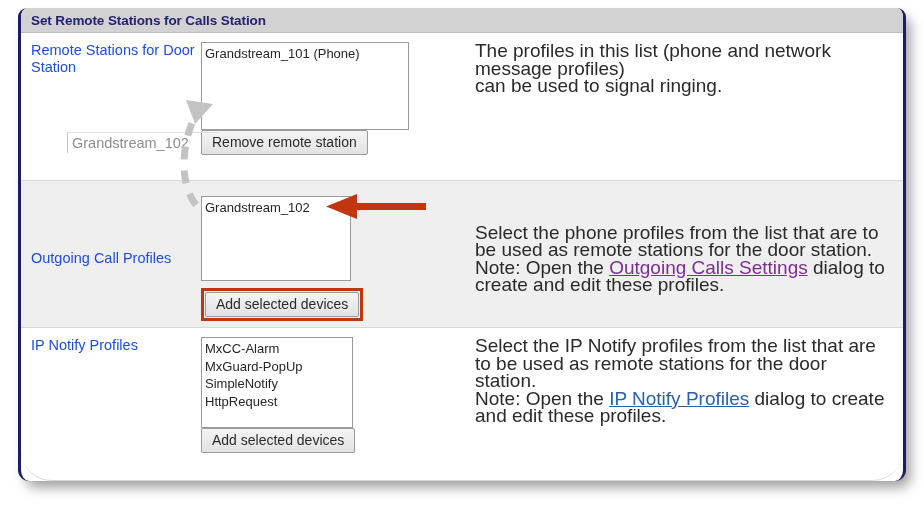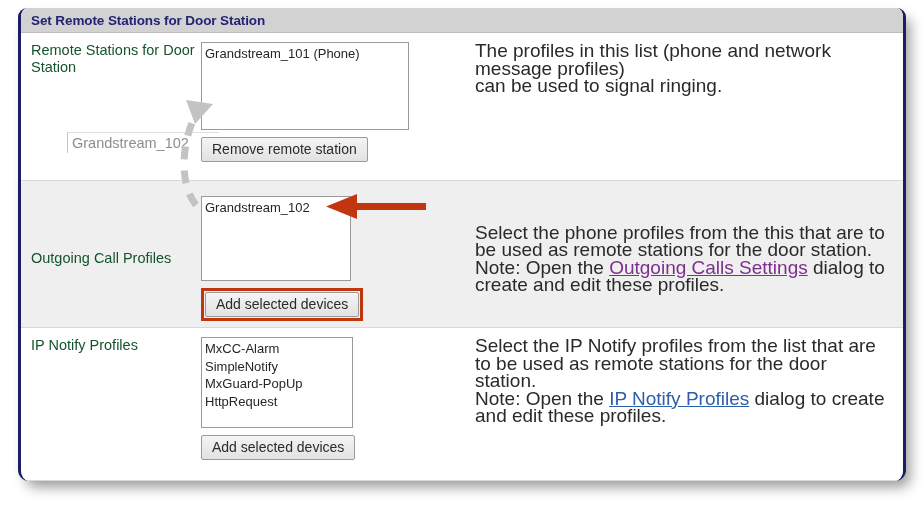"Set Remote Stations for Door" span.title { text: Door -> Calls }
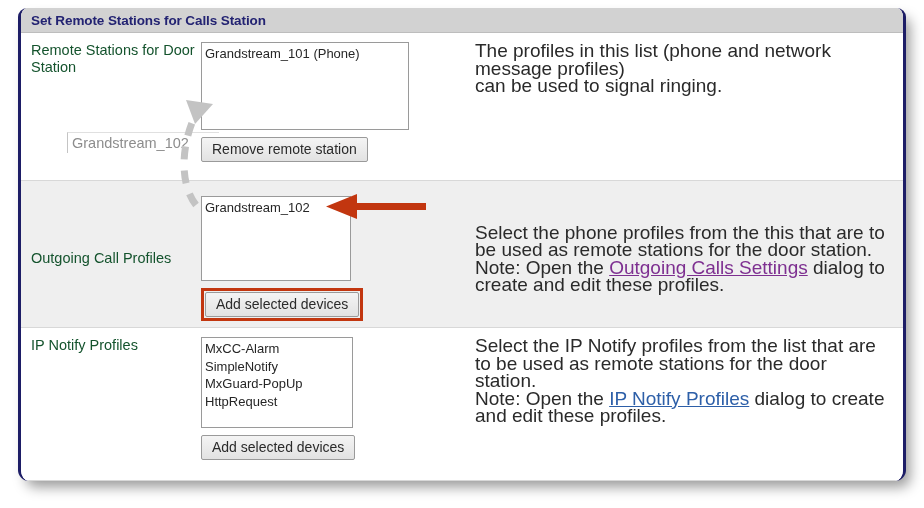"Remote Stations for Door Station" .row-label { color: #14532d -> #1d4ed8 }
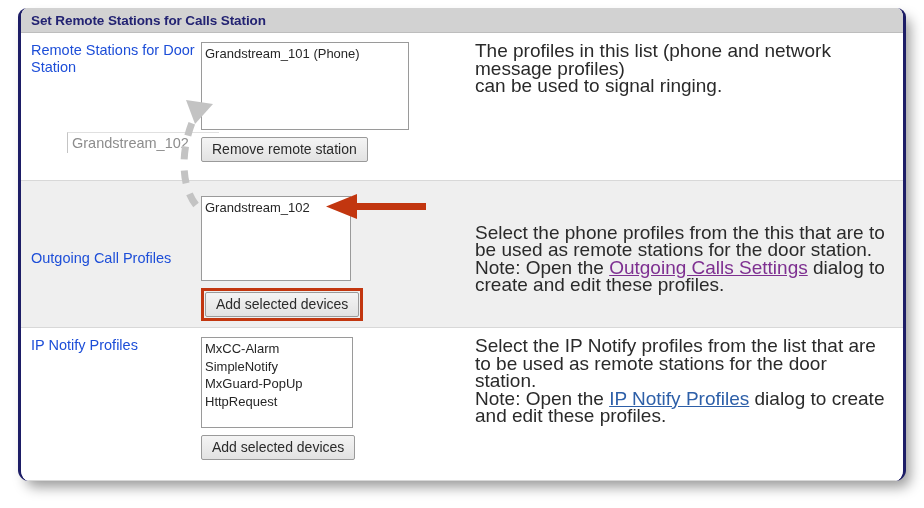"Remove remote station" .btn { margin-top: 7px -> none }
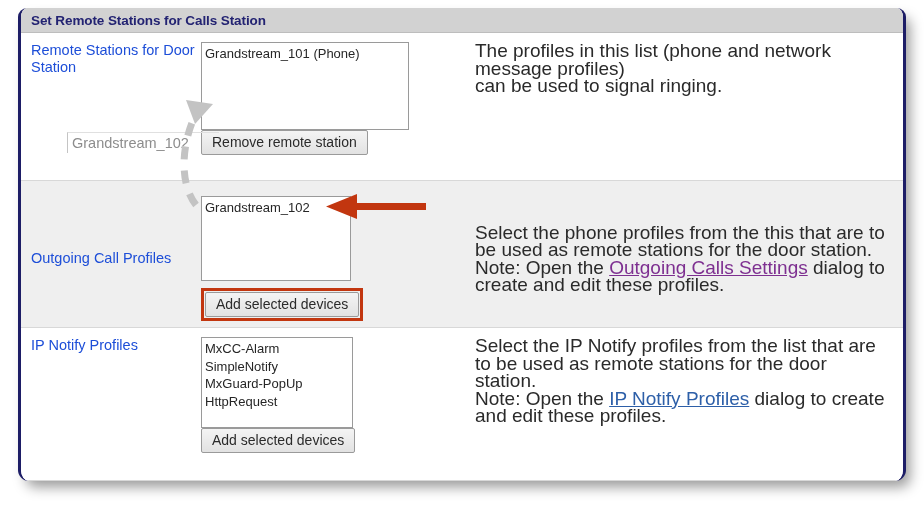"Select the phone profiles from" span { text: this -> list }
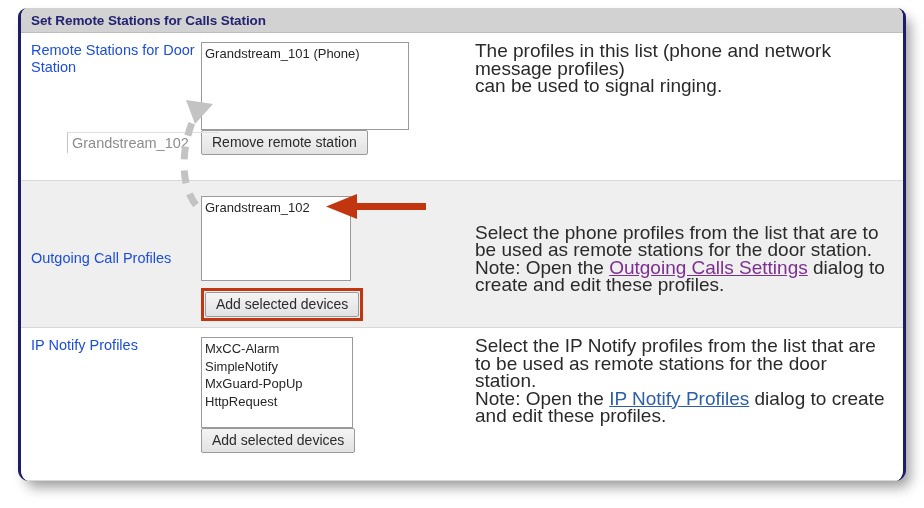"IP Notify Profiles" div.row { border-radius: none -> 31px }
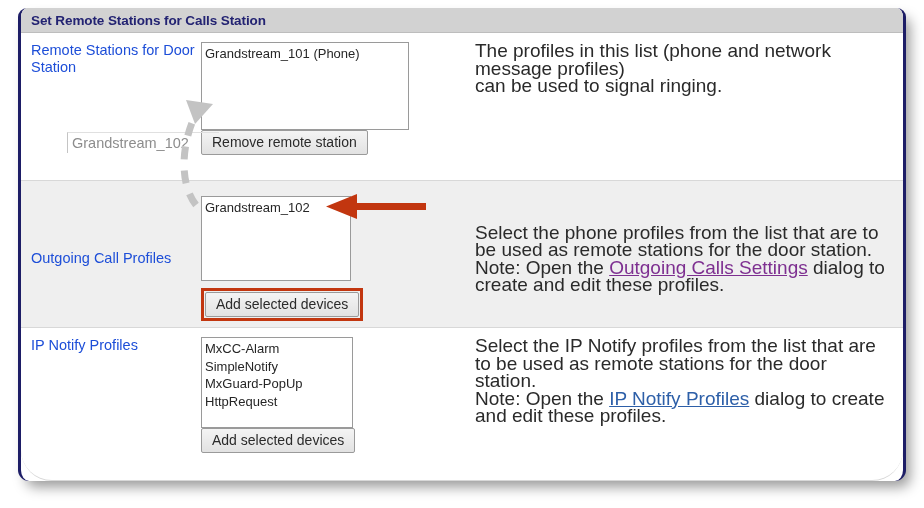"SimpleNotify" div.opt { order: before "MxGuard-PopUp" -> after "MxGuard-PopUp" }
